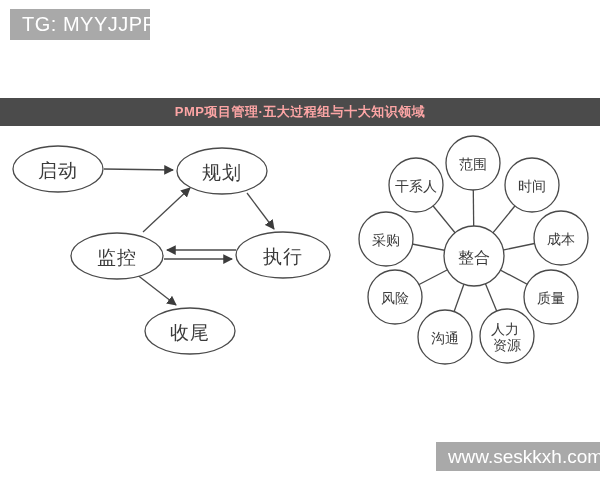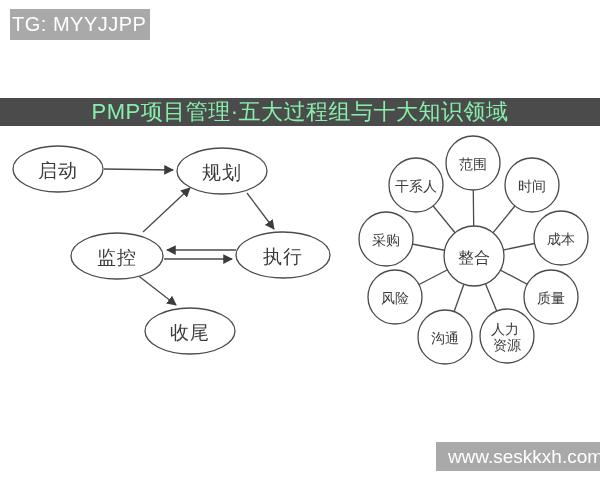"TG: MYYJJPP" .tg-badge { padding-left: 2px -> 12px }
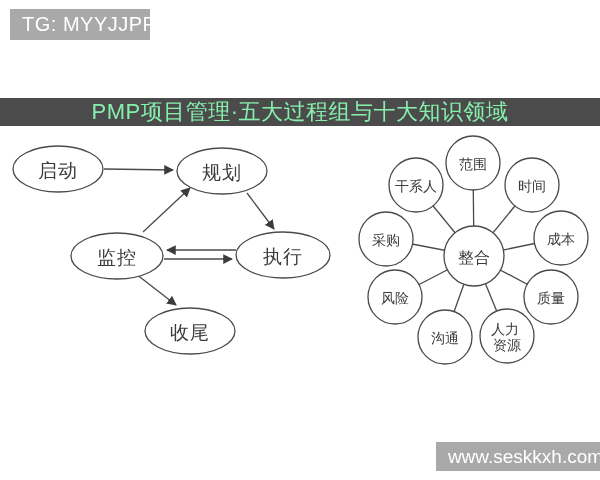"PMP项目管理·五大过程组与十大知识领域" .title-text { color: #86efac -> #fca5a5; font-size: 22px -> 13px; font-weight: 400 -> 700 }
